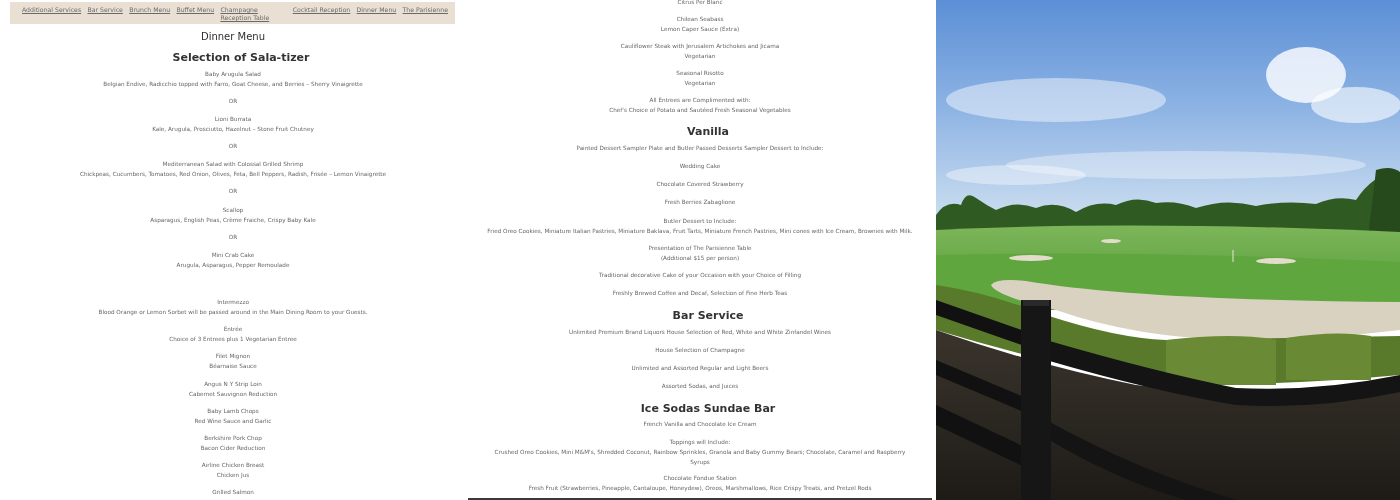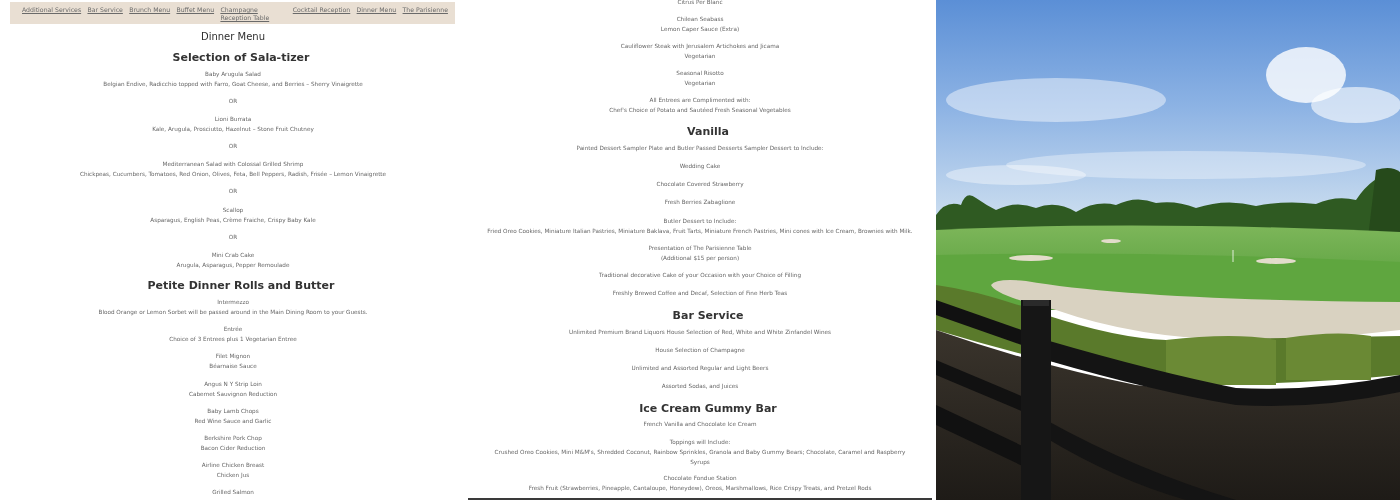"Petite Dinner Rolls and Butter" div.blk { html: <div>Petite Dinner Rolls and Butter</div> -> none }
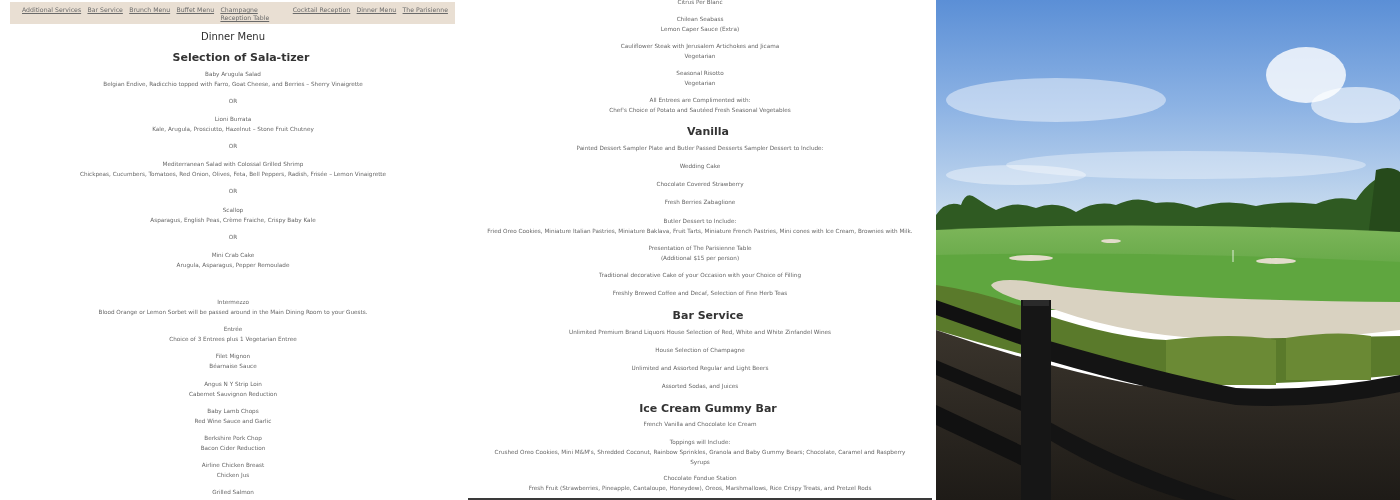"Ice Cream Gummy Bar" div.blk { text: Cream Gummy -> Sodas Sundae }
